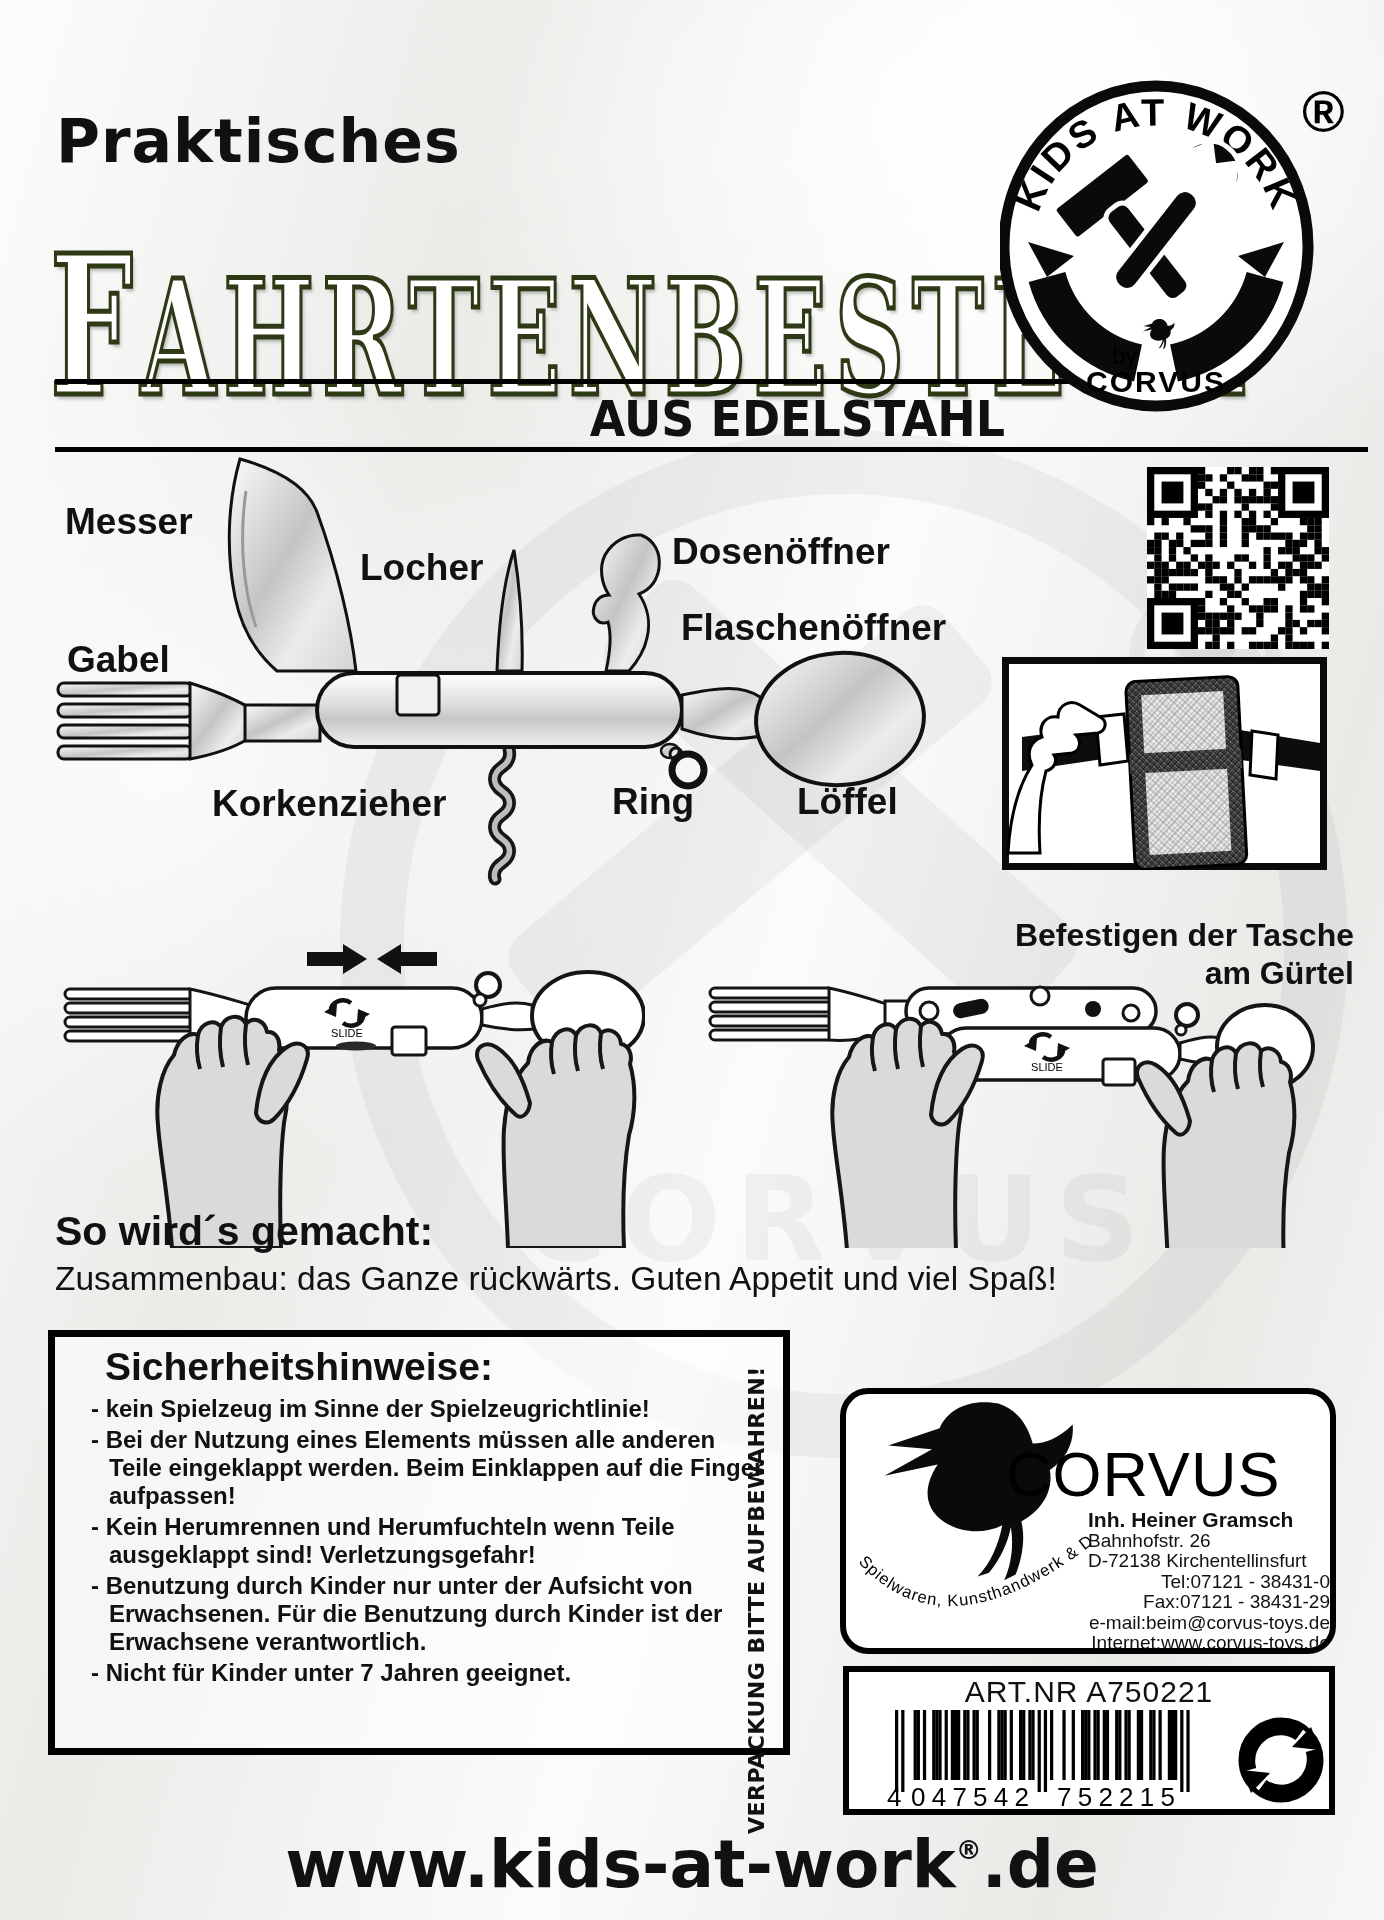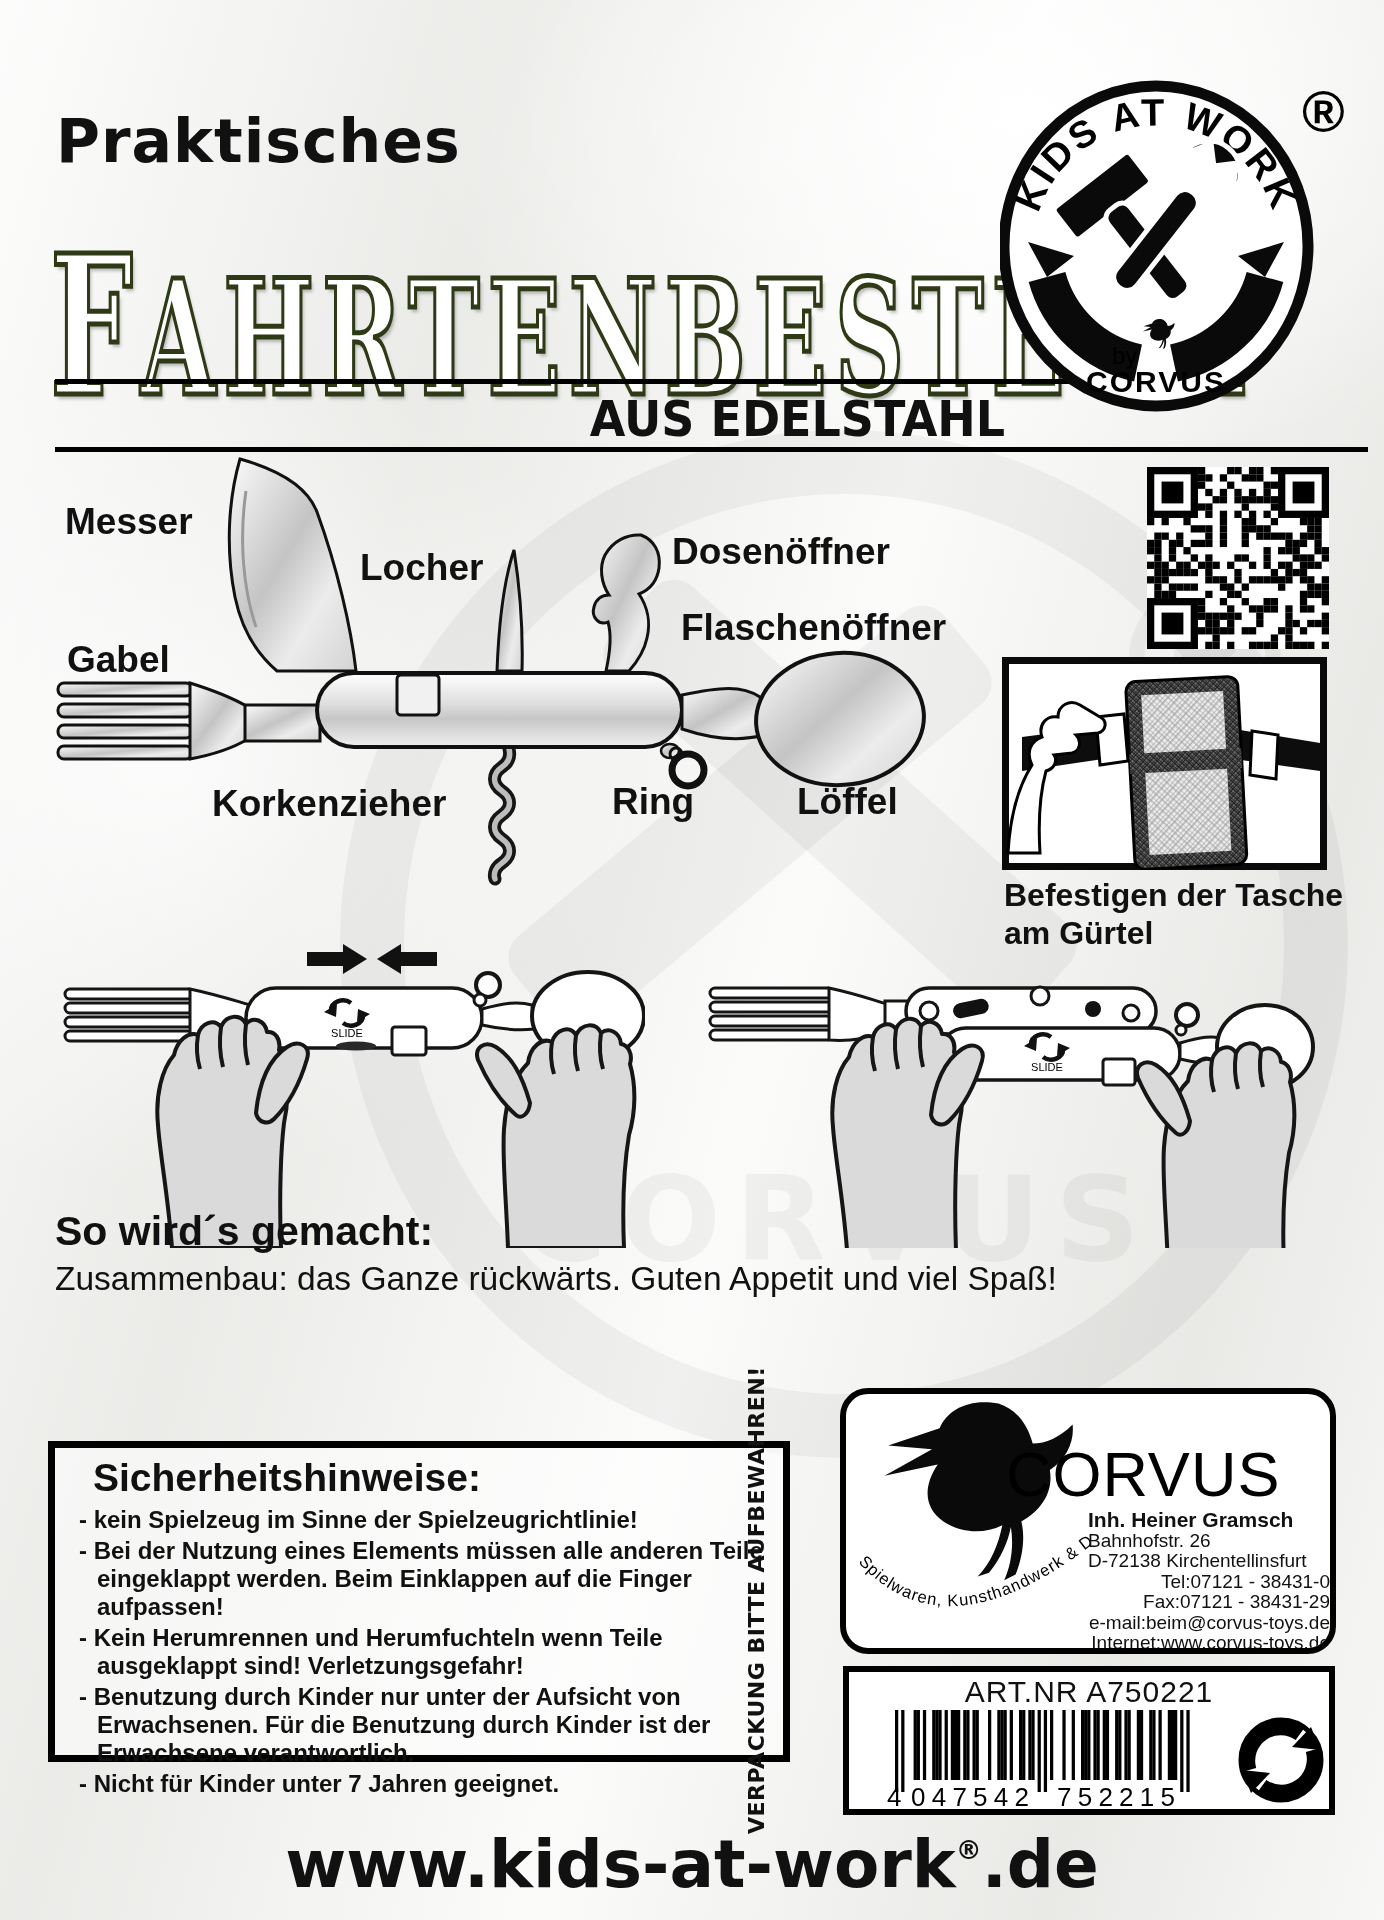"Befestigen der Tasche am Gürtel" .pouch-caption { text-align: none -> right; top: 876px -> 916px }
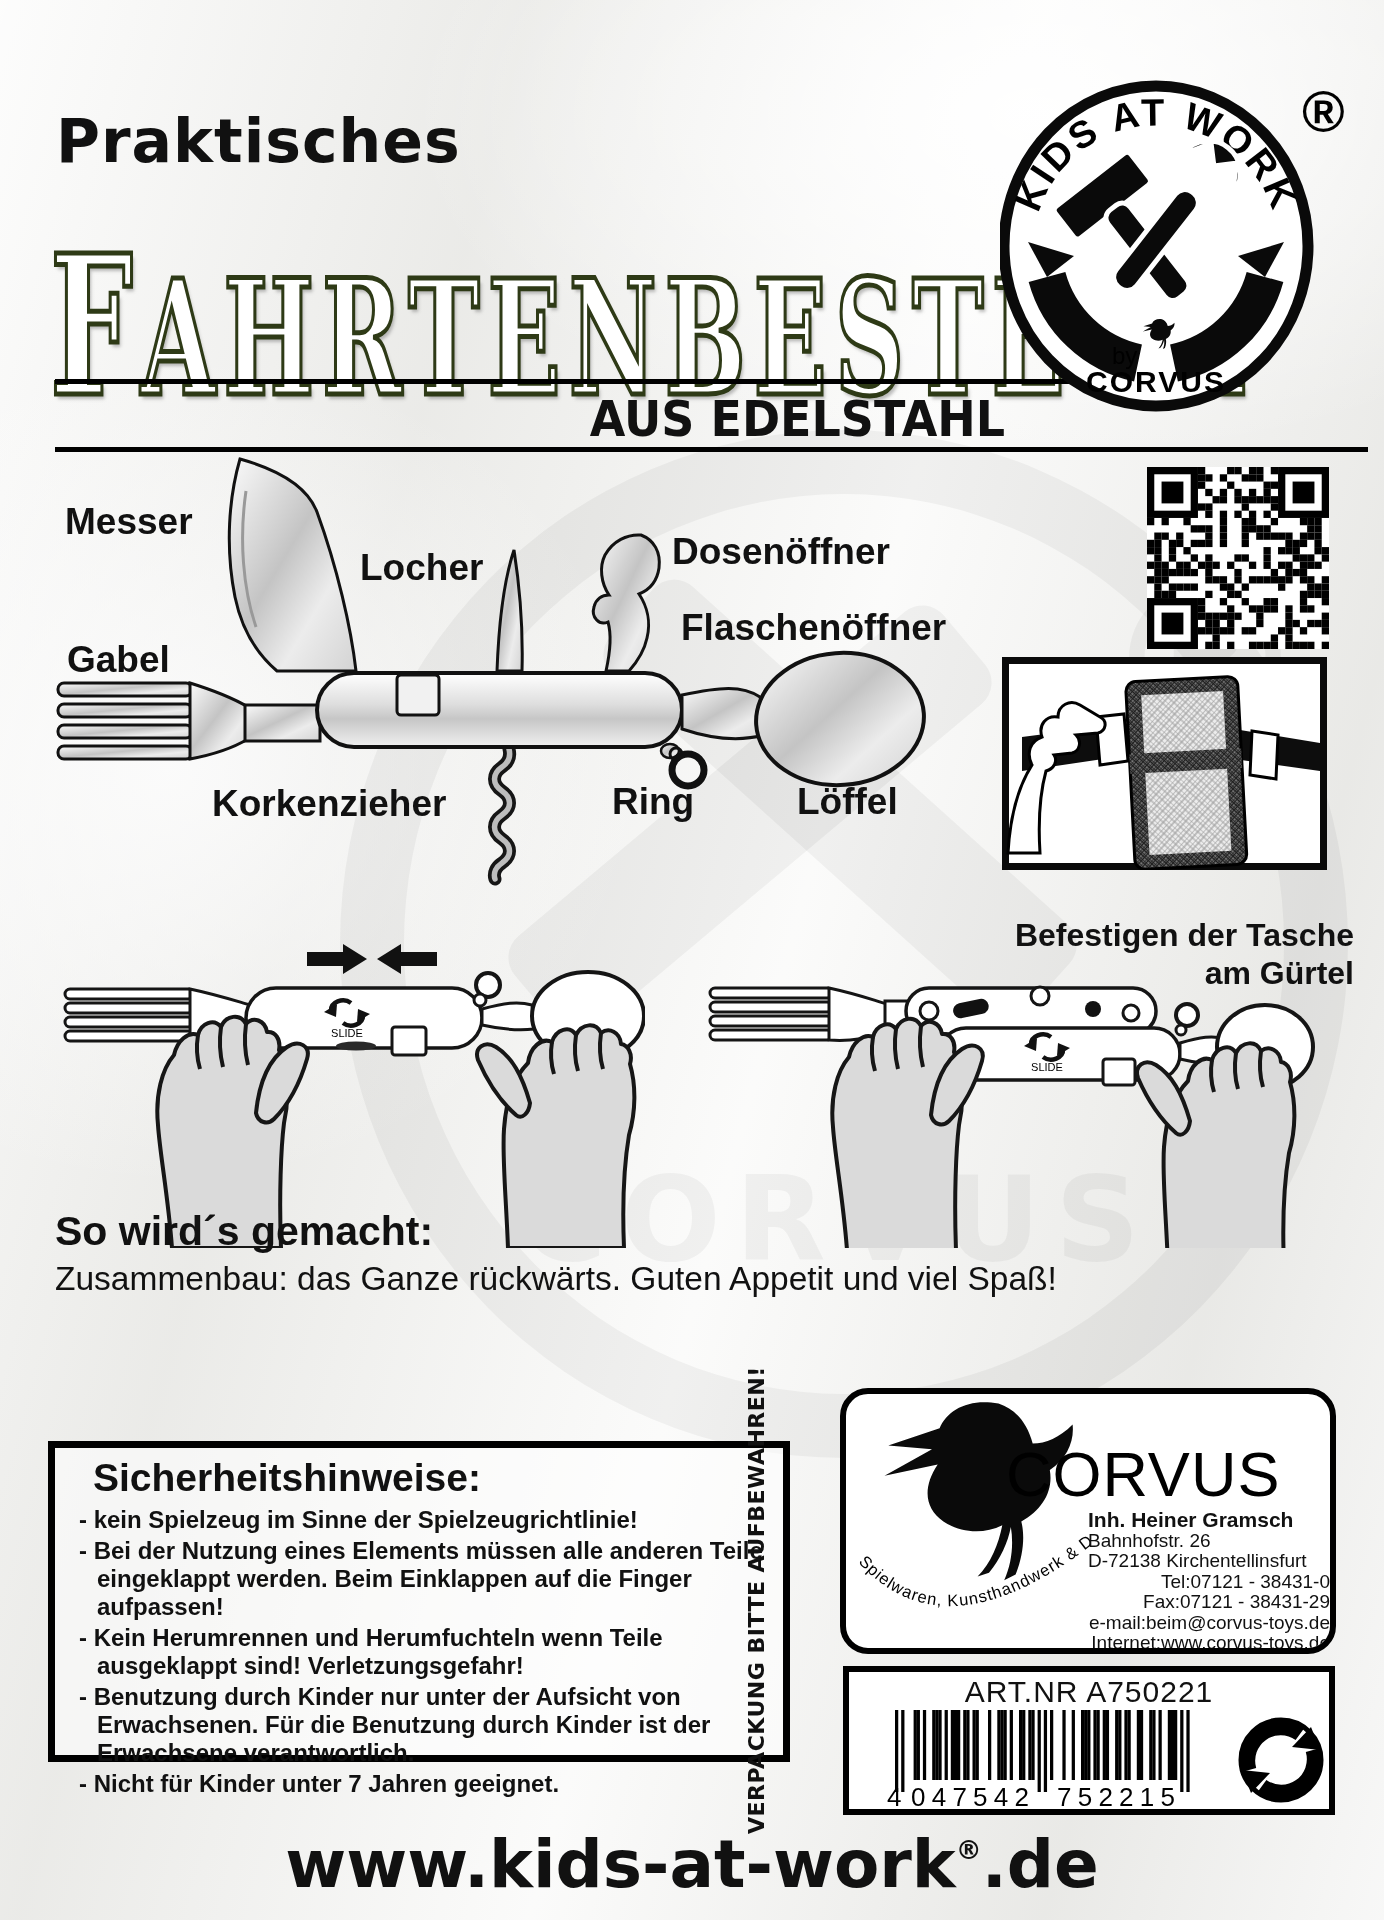"Sicherheitshinweise:" .safety { height: 321px -> 425px; padding: 6px 18px 8px 24px -> 6px 18px 8px 36px; top: 1441px -> 1330px }
